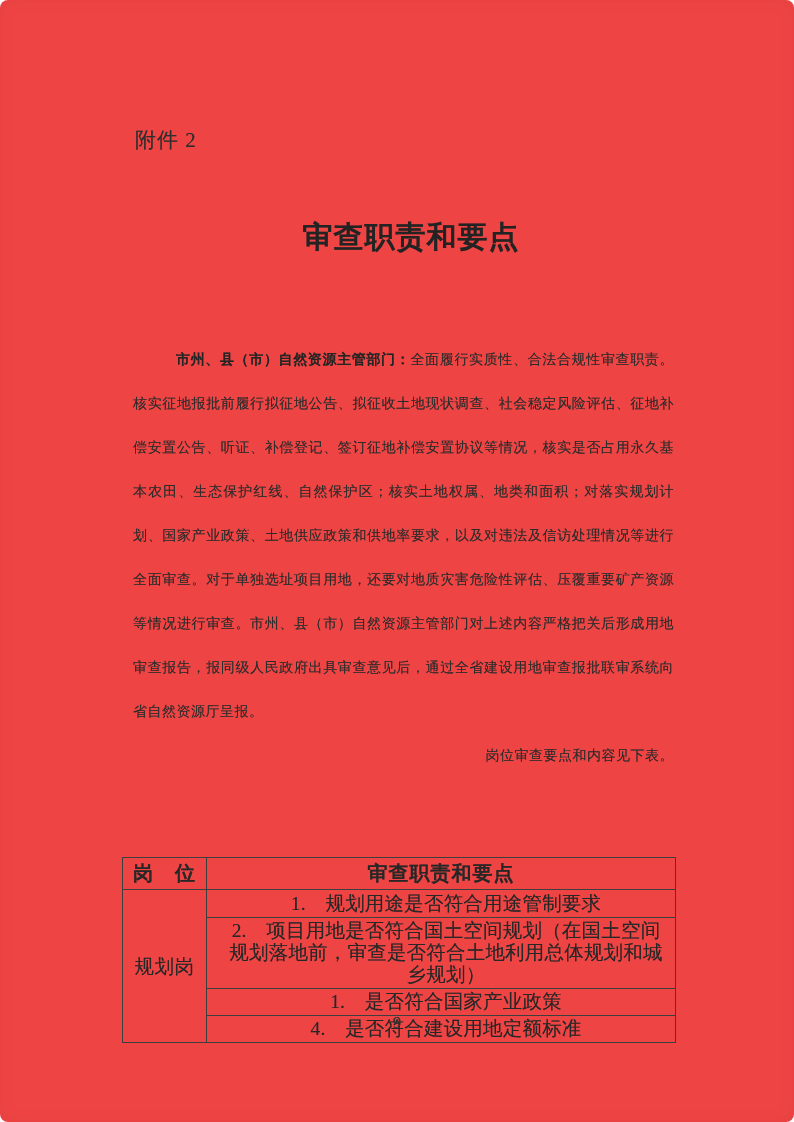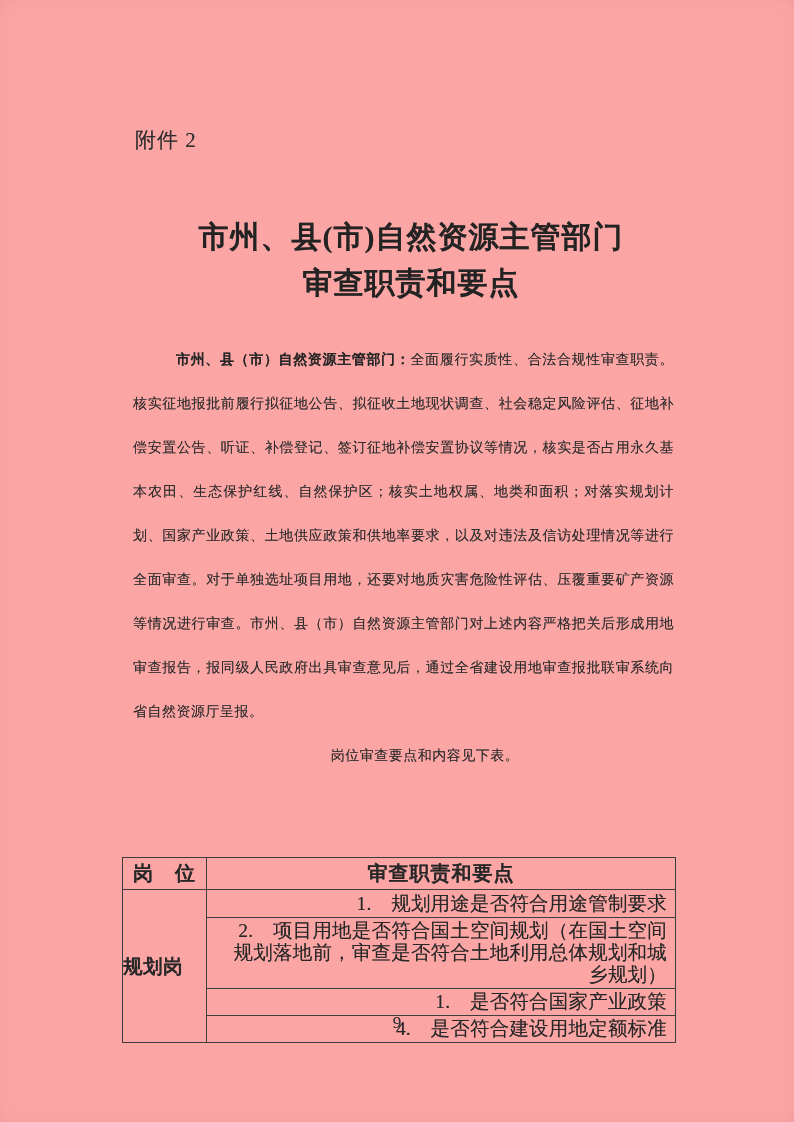"附件 2" .page { background: #fca5a5 -> #ef4444; border-radius: none -> 8px }
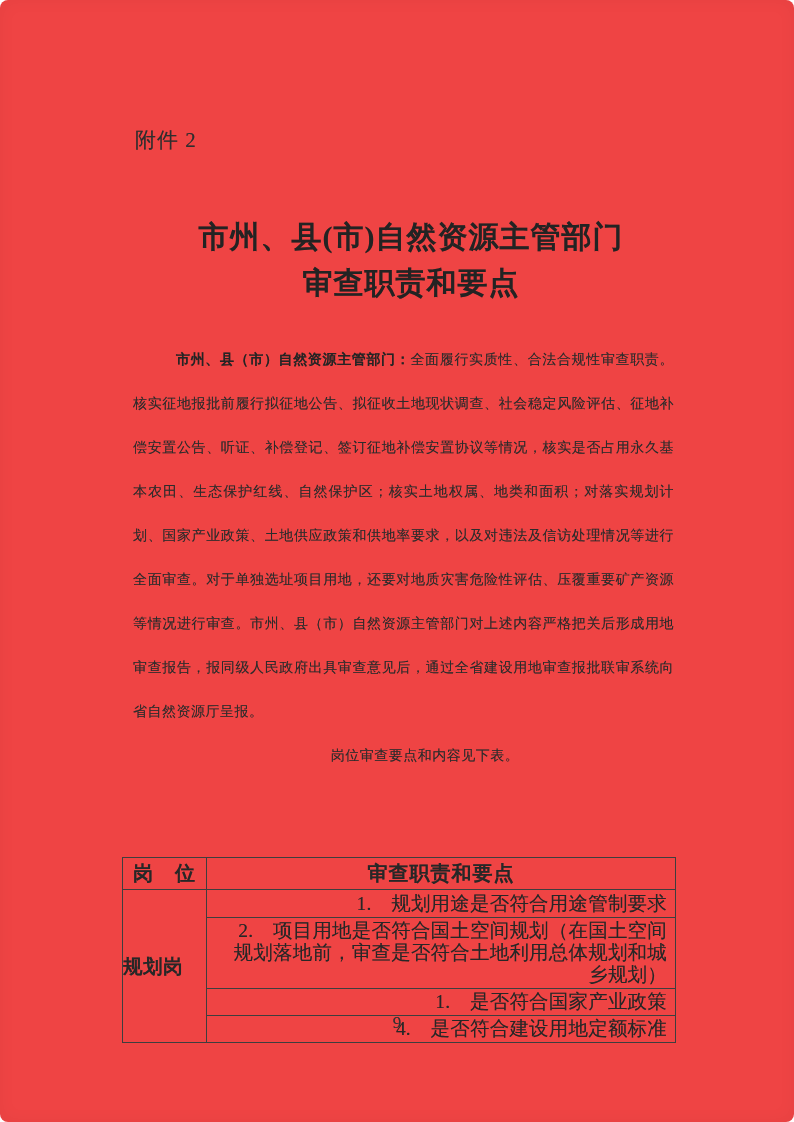"市州、县(市)自然资源主管部门" span.t-line { html: <span>市州、县(市)自然资源主管部门</span> -> none }
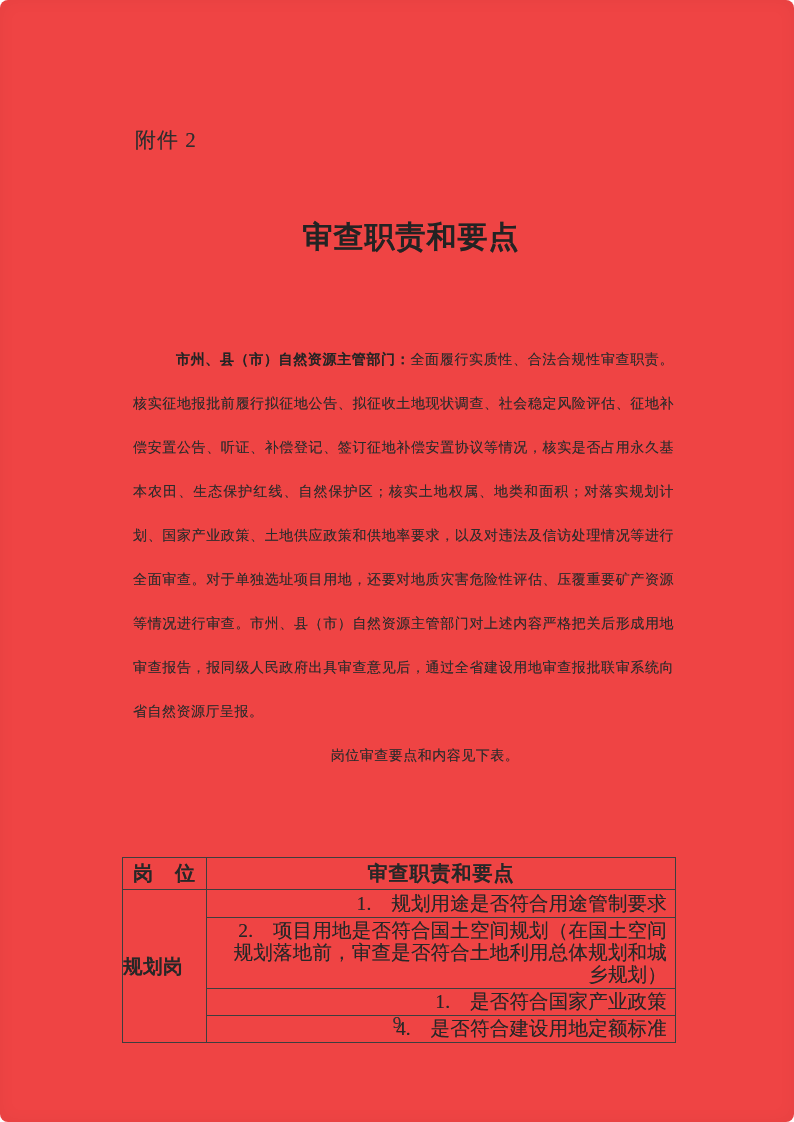"岗位审查要点和内容见下表。" .body-block p.intro { text-align: center -> right }
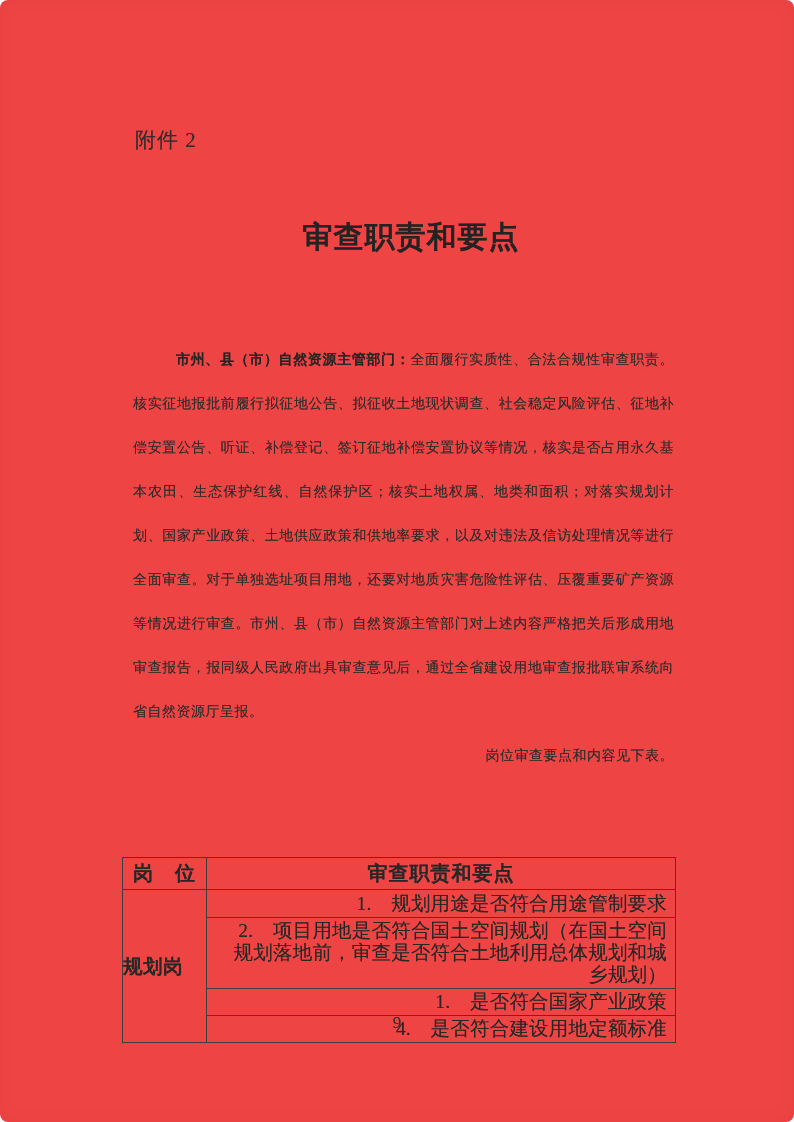"1. 规划用途是否符合用途管制要求" .review-table td.item-cell { text-align: right -> center }
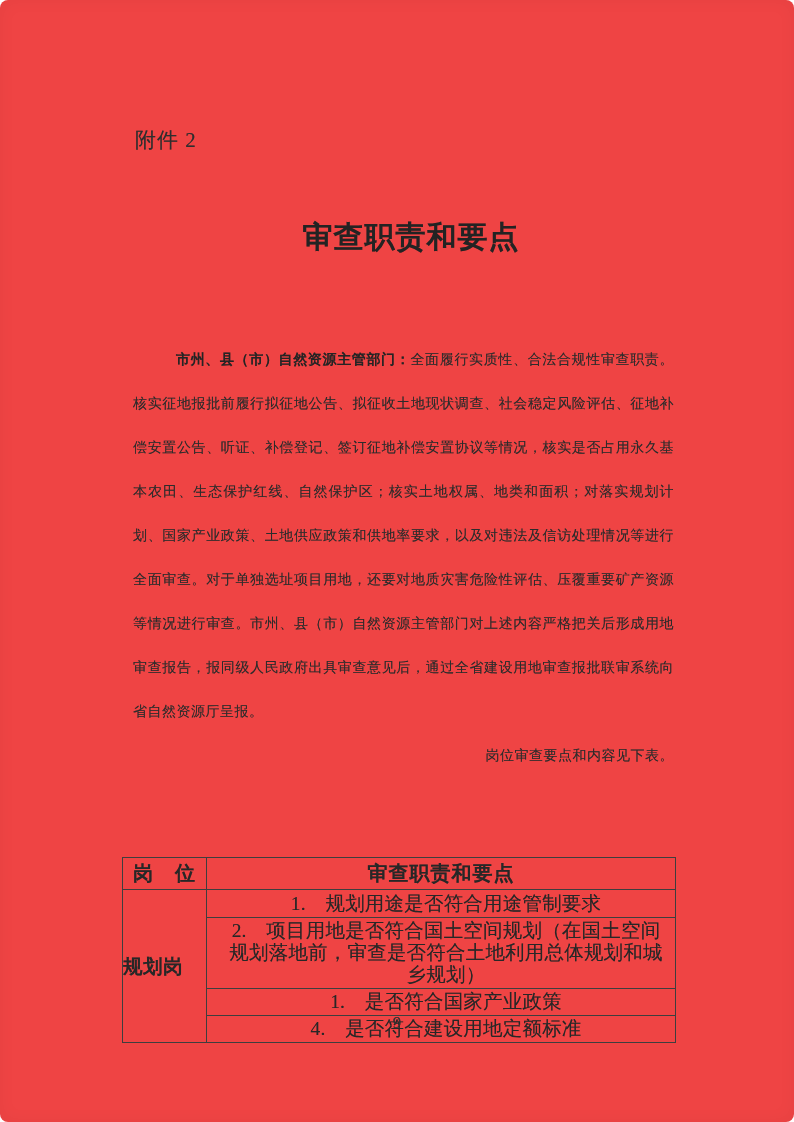"规划岗" .review-table td.pos-cell { font-weight: bold -> none; text-align: left -> center }
